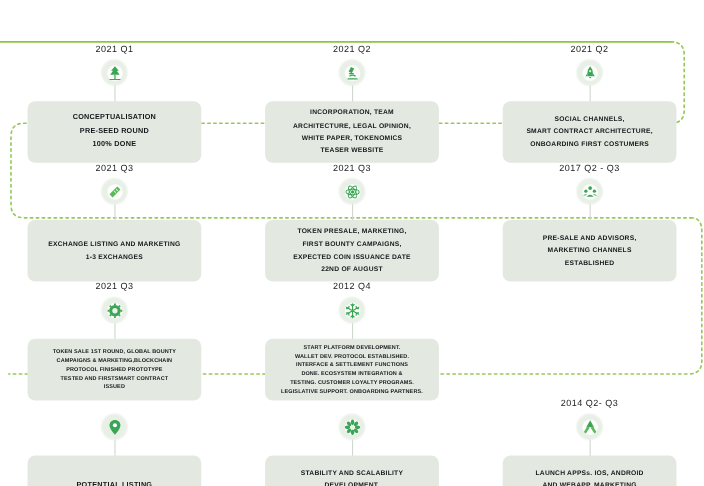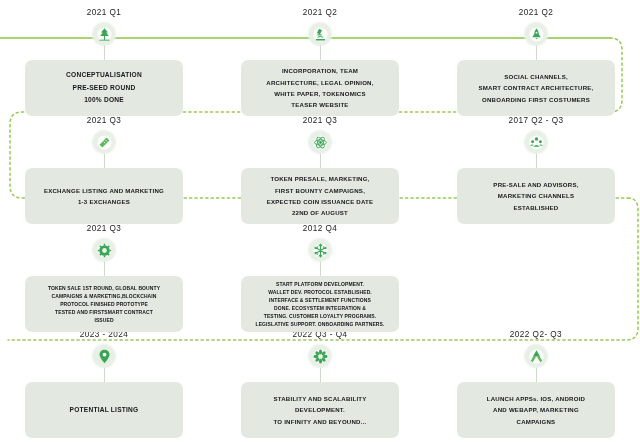"2021 Q1" .row { margin-top: none -> 32px }
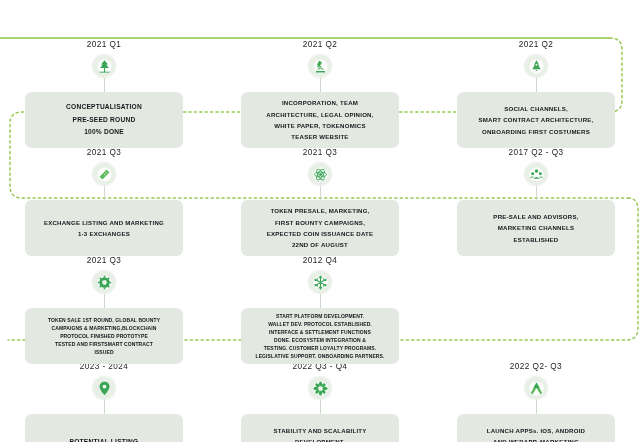"2023 - 2024" div.period { html: <div>2023 - 2024</div> -> none }
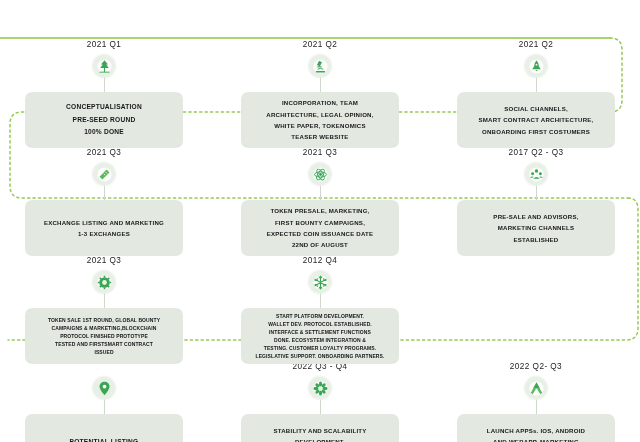"2022 Q3 - Q4" div.period { html: <div>2022 Q3 - Q4</div> -> none }
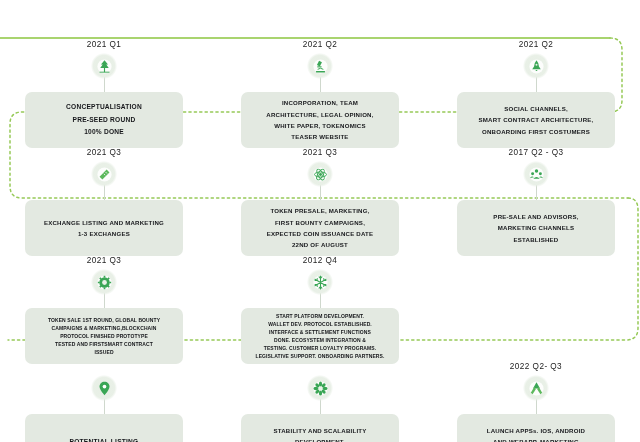"2022 Q2- Q3" div.period { text: 2022 -> 2014 }
